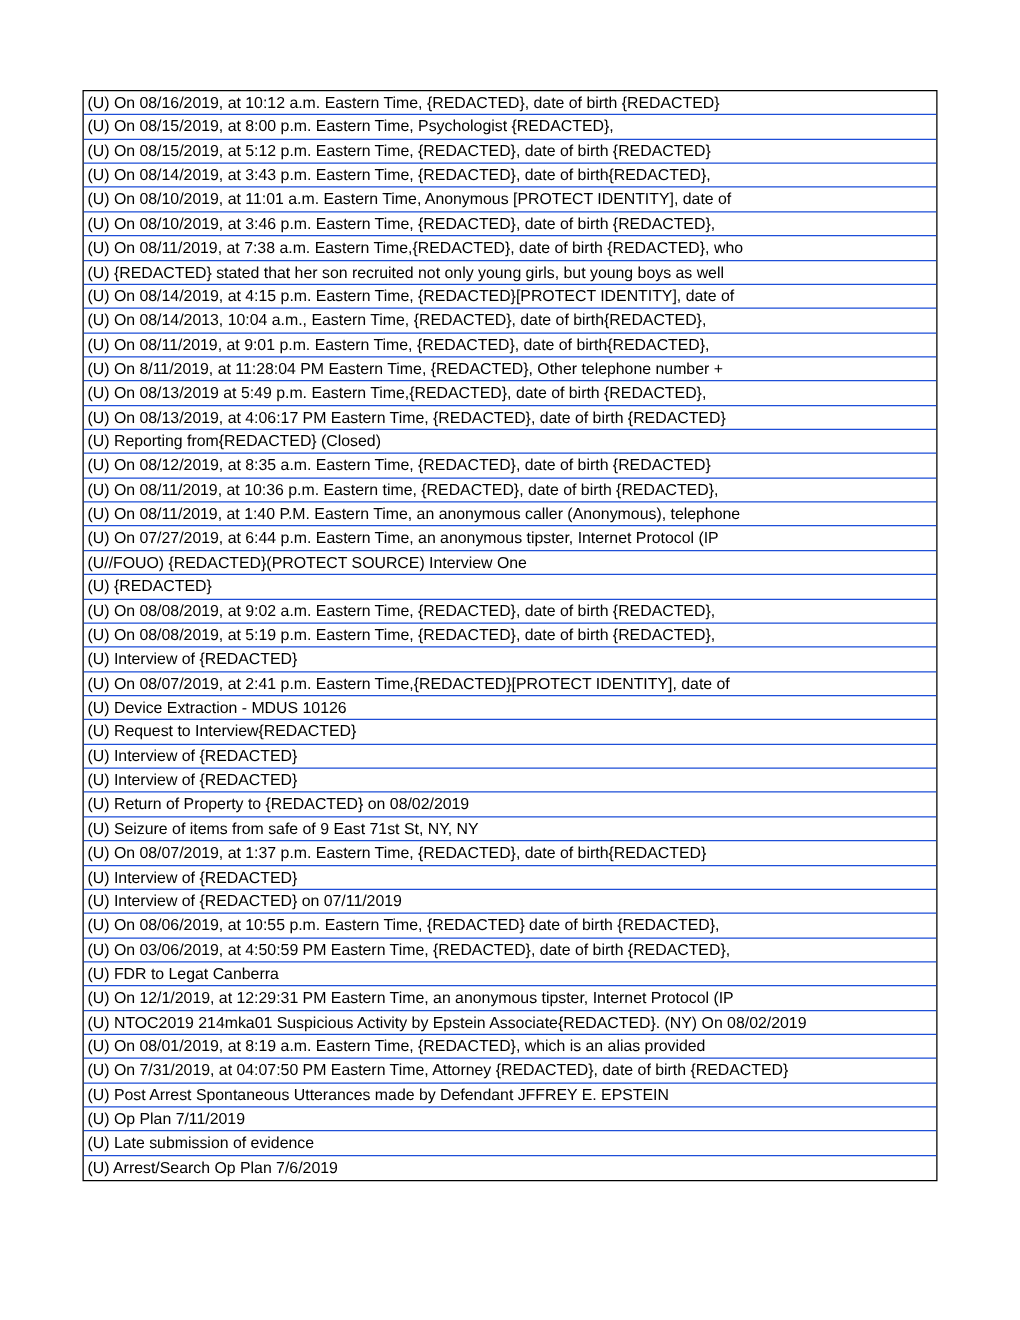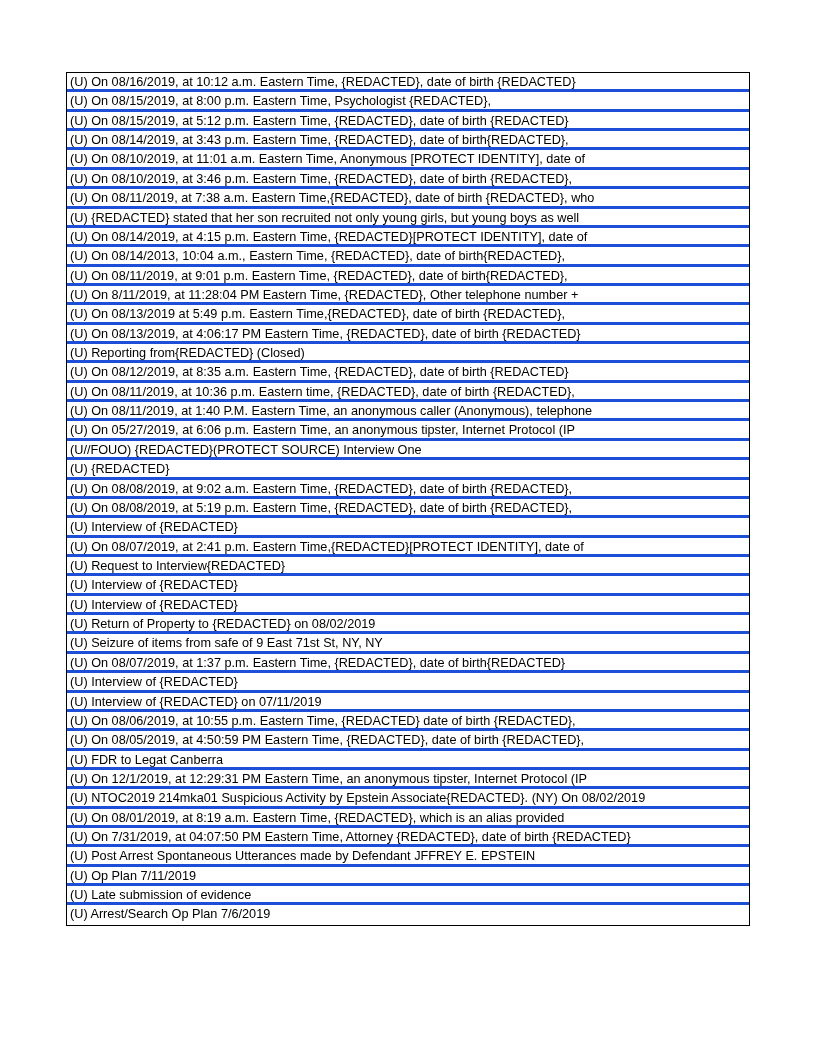"(U) On 08/16/2019, at 10:12" .row { border-bottom: 3px solid #1d4ed8 -> 1px solid #1d4ed8 }
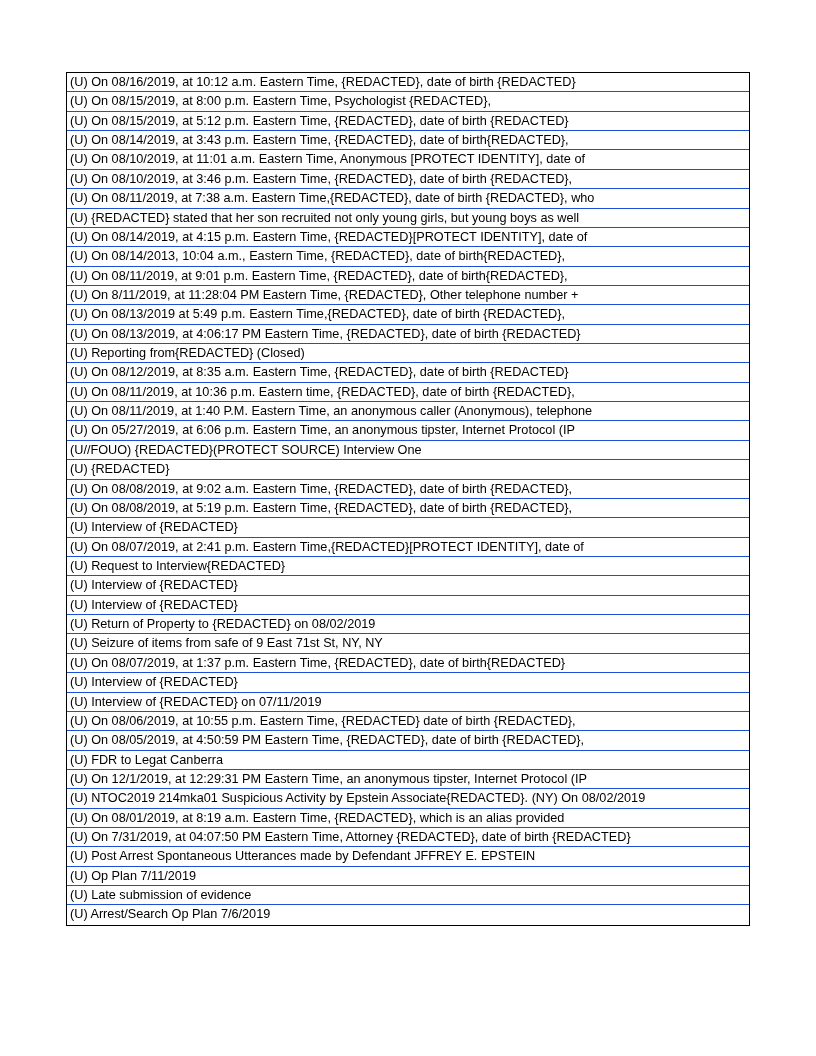"(U) On 05/27/2019, at 6:06" span { text: 05/27/2019, at 6:06 -> 07/27/2019, at 6:44 }
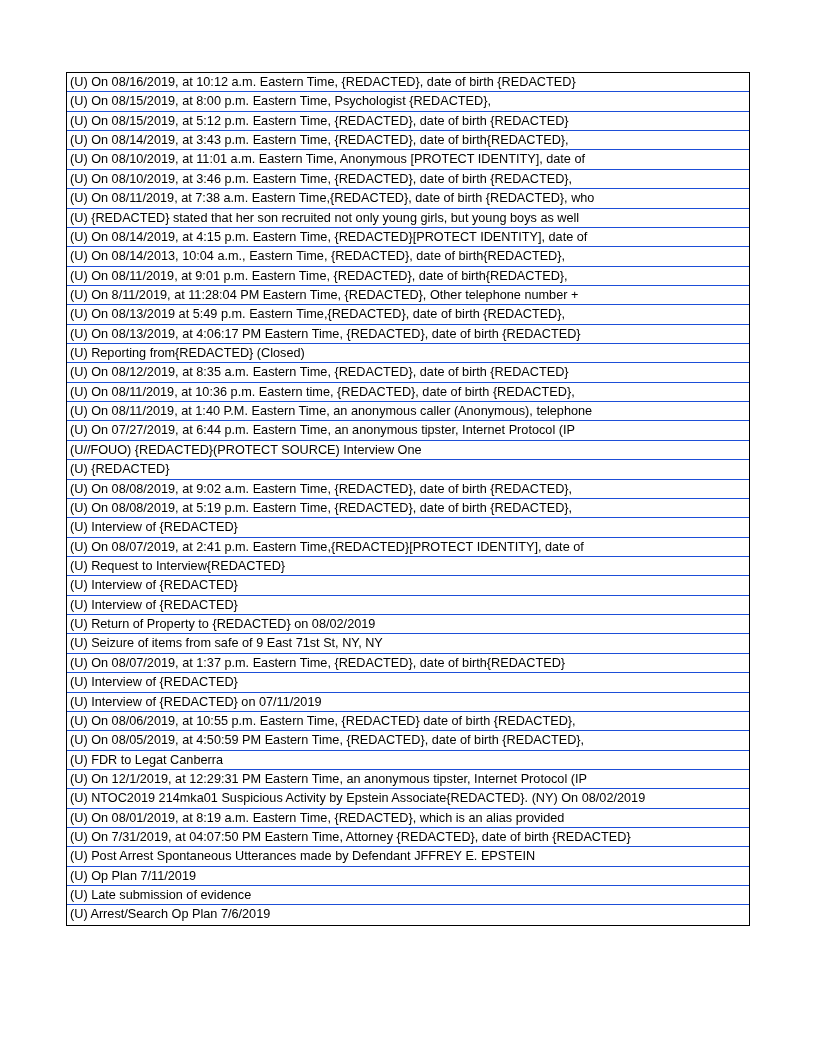"(U) Device Extraction - MDUS" div.row { html: none -> <div><span>(U) Device Extraction - MDUS 10126</span></div> }
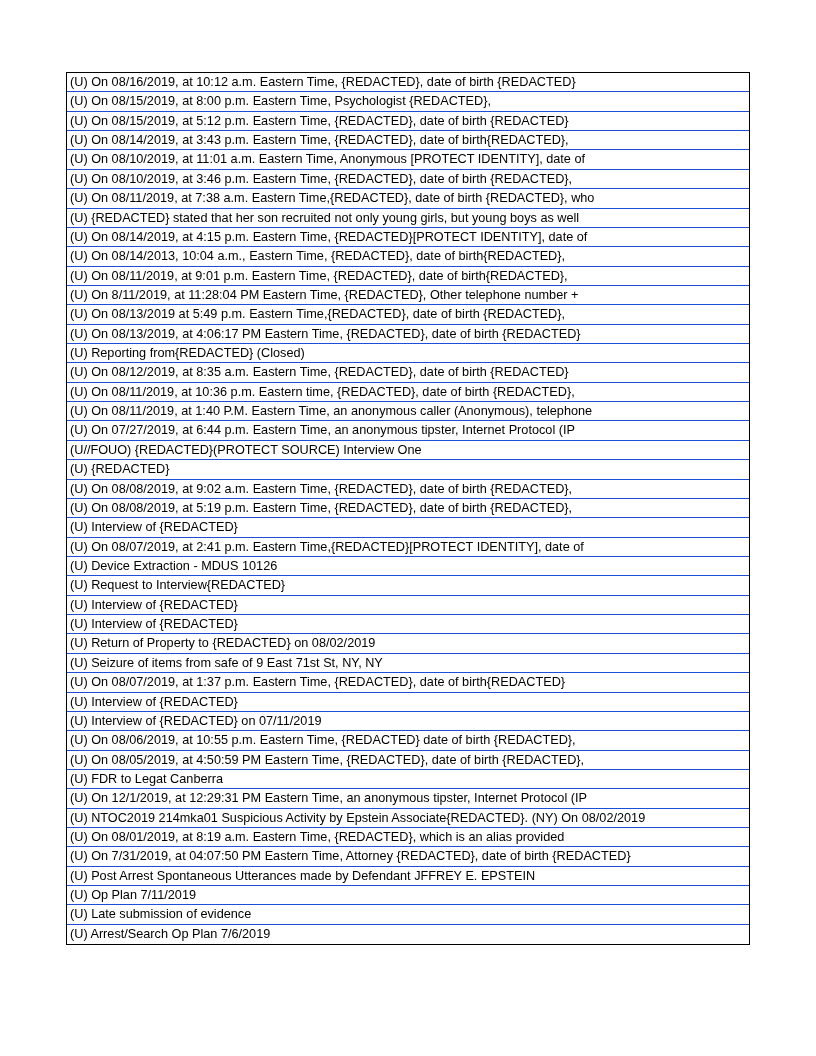"(U) On 08/05/2019, at 4:50:59" span { text: 08/05/2019 -> 03/06/2019 }
